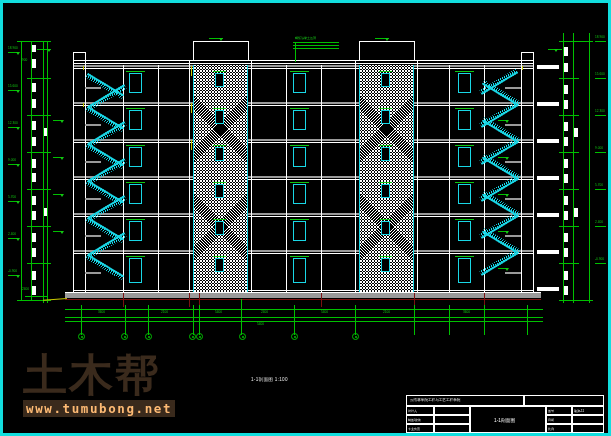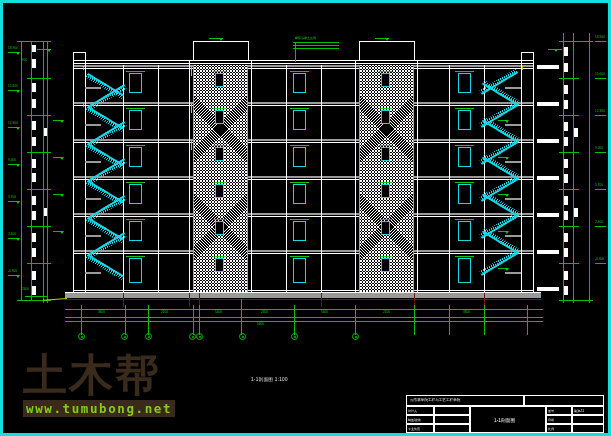"www.tumubong.net" #wm .url { color: #84cc16 -> #fdba74 }
